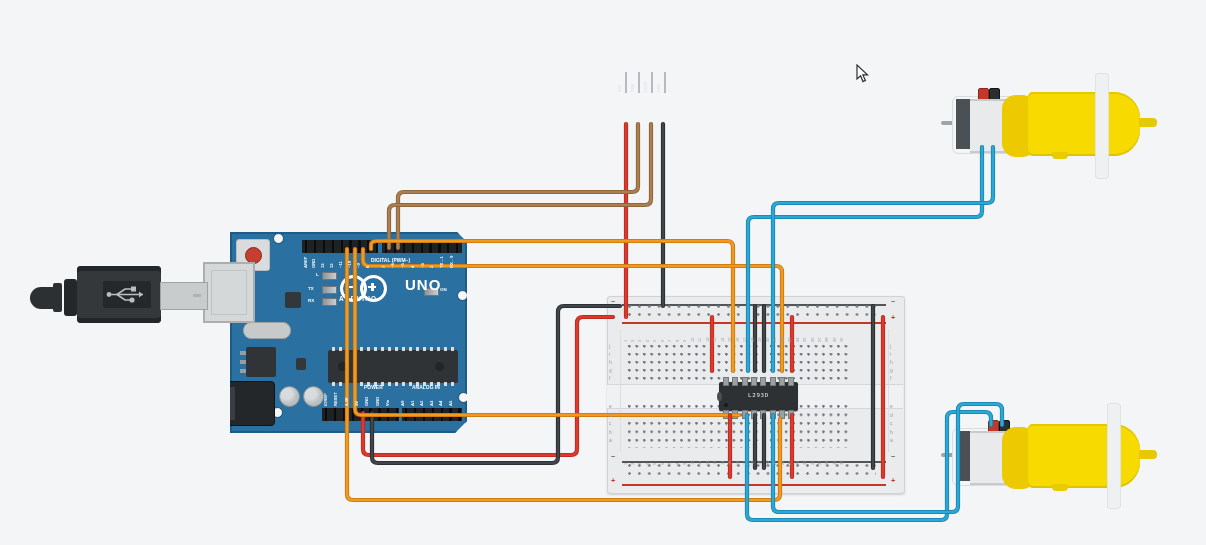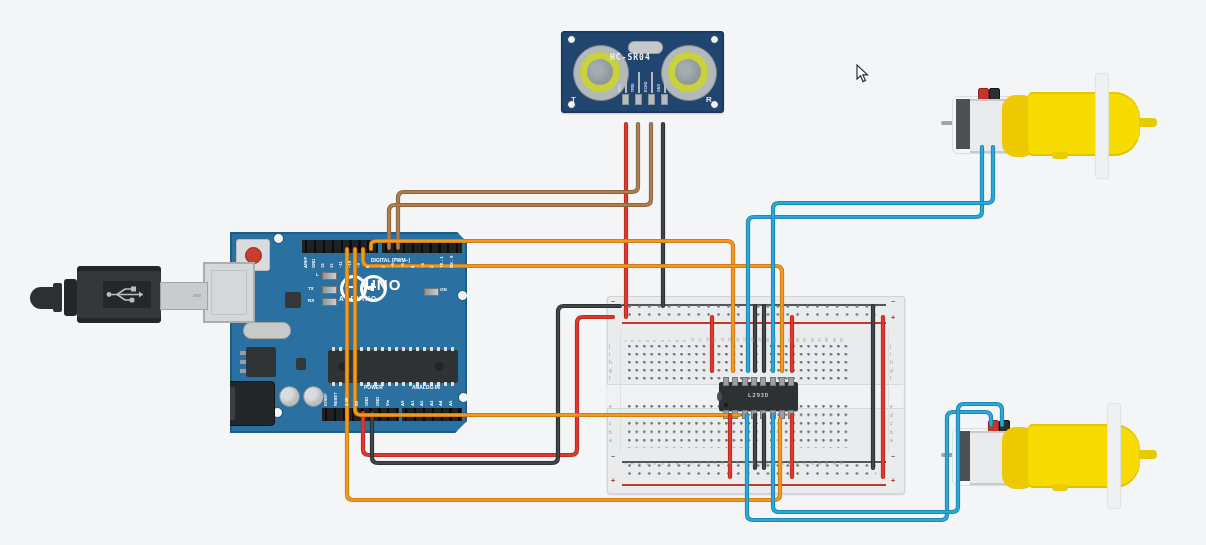"HC-SR04" div.abs { html: <div> <div></div> <div></div> <div></div> <div></div> <div> <span></span> <span></span> </div> <div> <span></span> <span></span> </div> <div></div> <div>HC-SR04</div> <div>T</div> <div>R</div> <div></div> <div></div> <div></div> <div></div> </div> -> none }
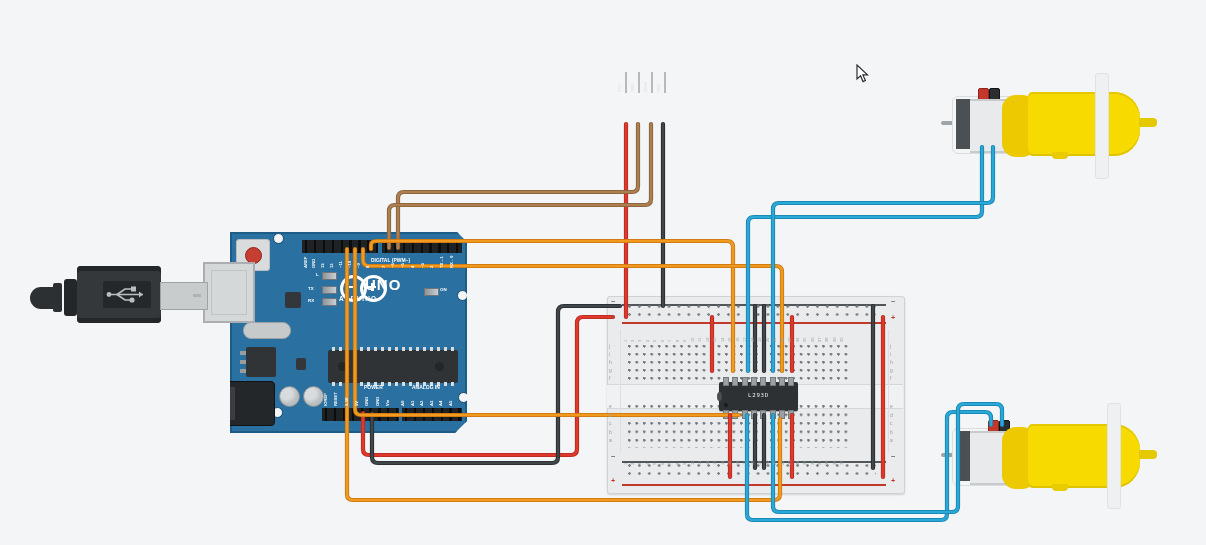"UNO" div.wtext { left: 365px -> 405px }
